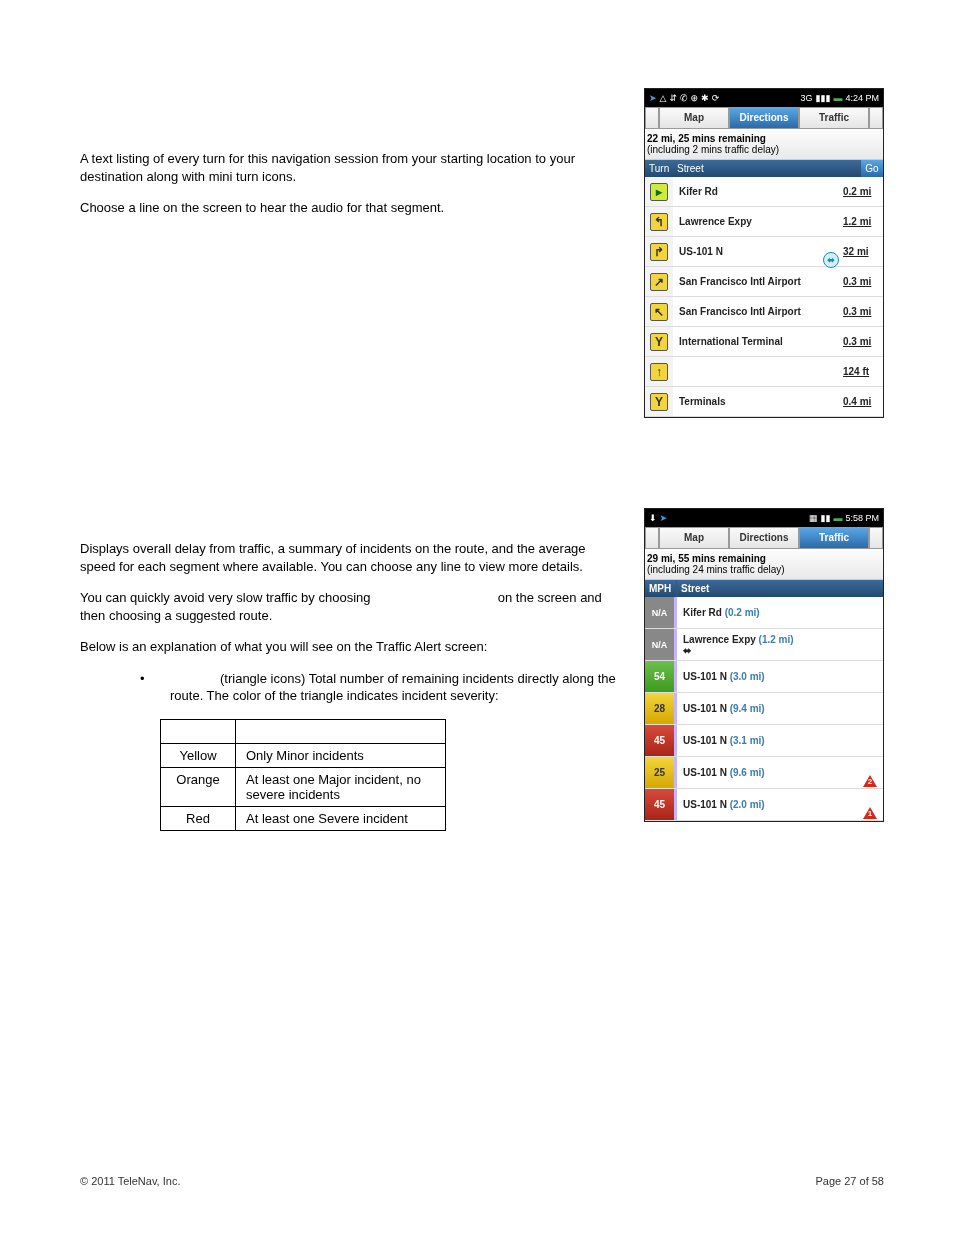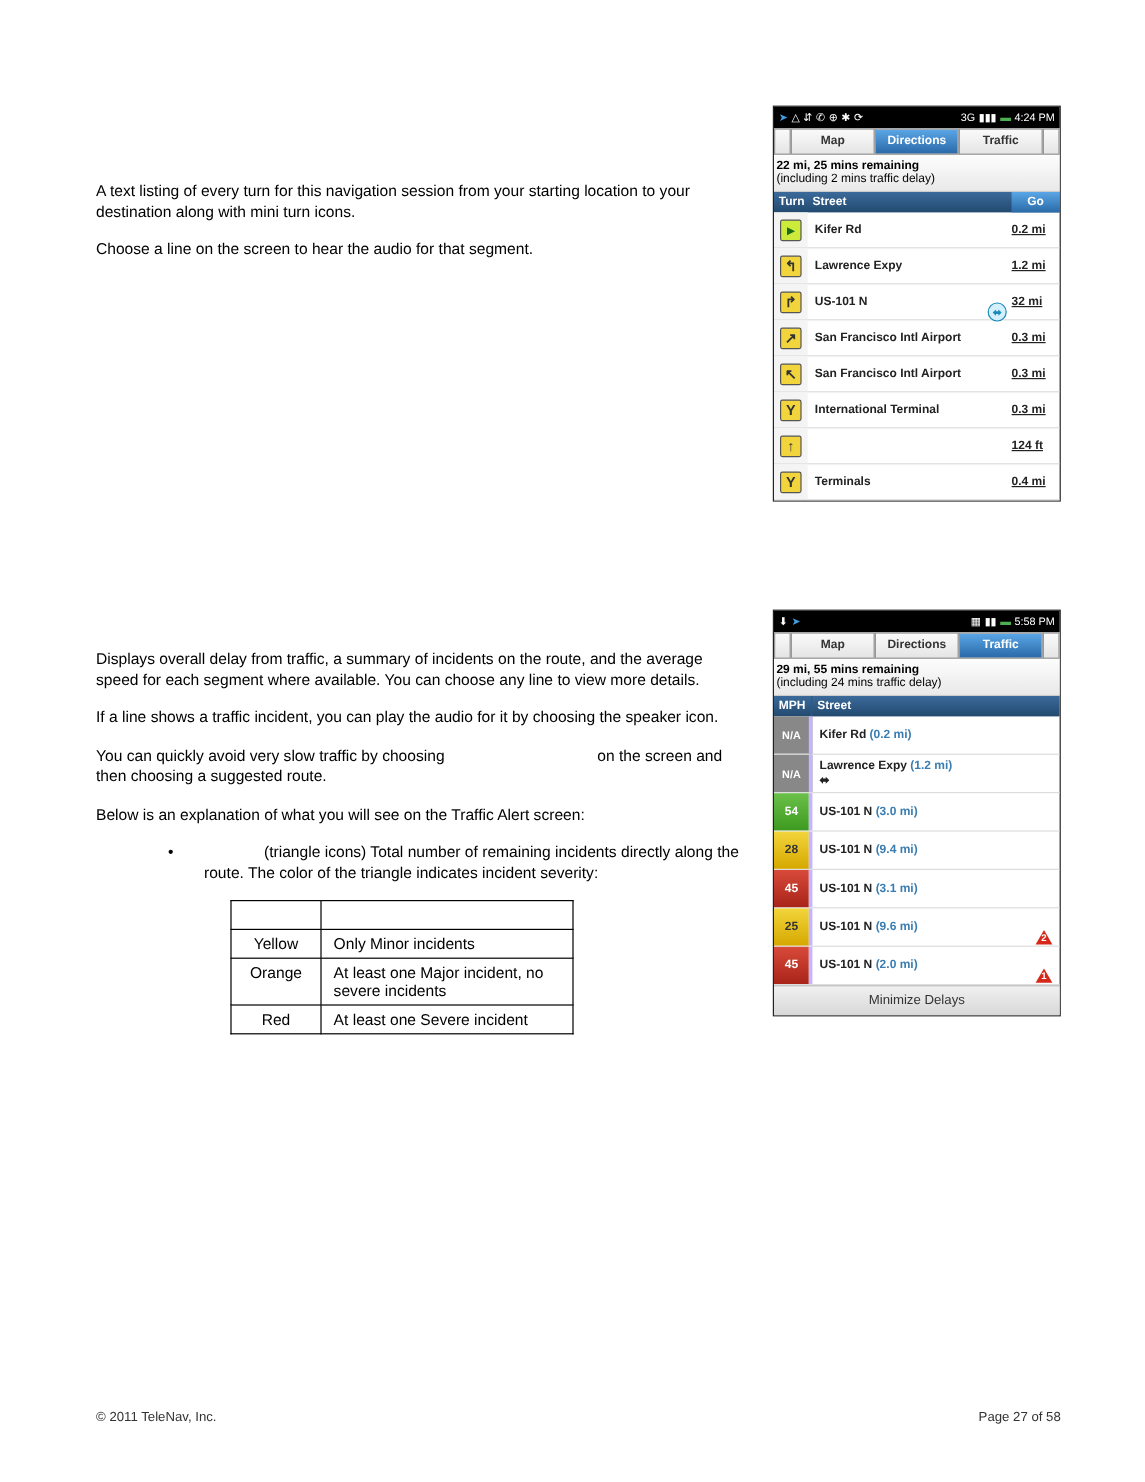"Turn" .listhead { font-weight: bold -> normal }
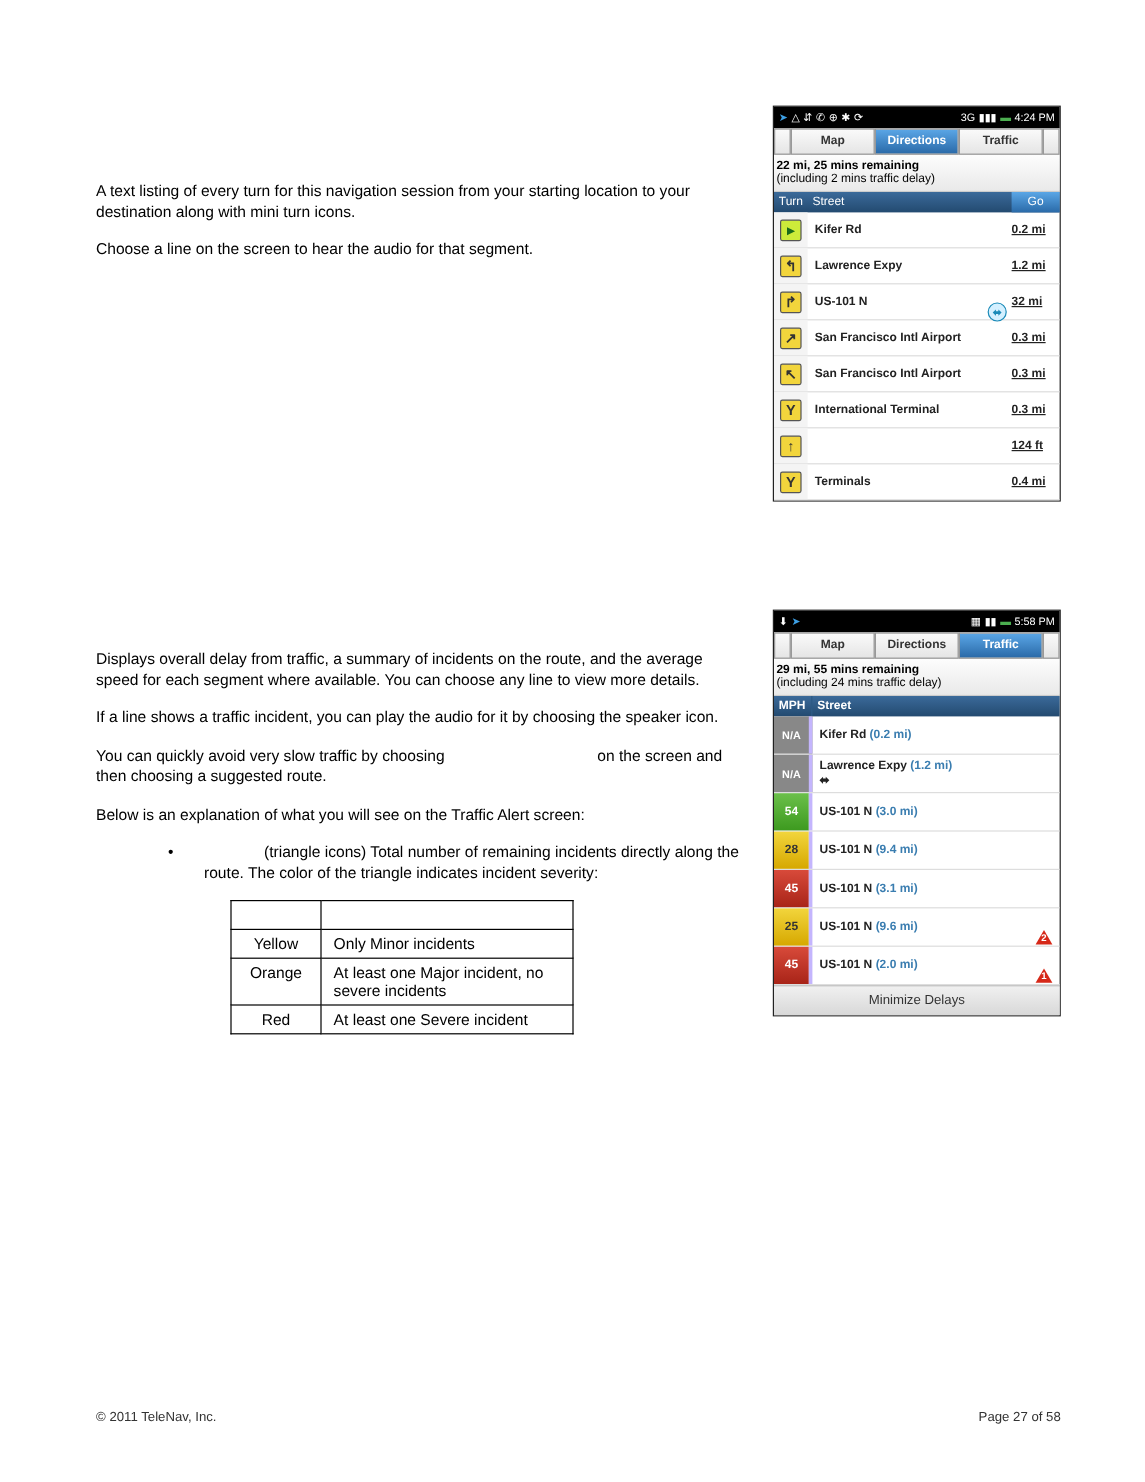"Go" .listhead .c3 { width: 40px -> 22px }
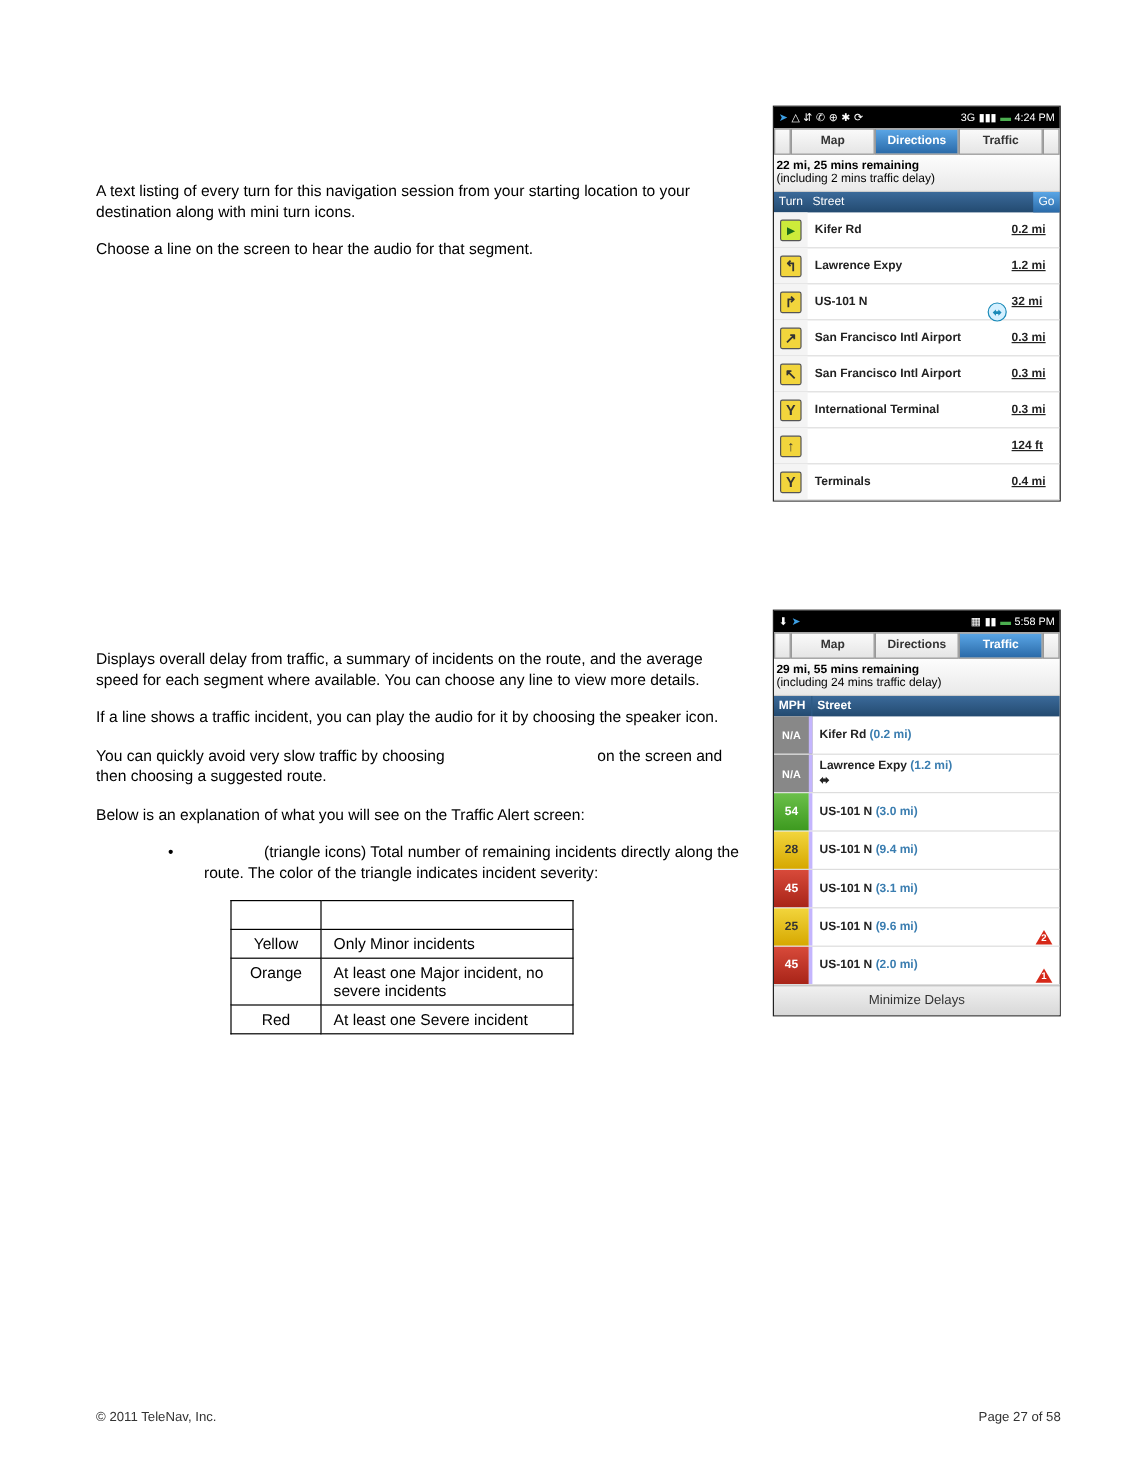"If a line shows a" p { html: <p>If a line shows a traffic incident, you can play the audio for it by choosing the speaker icon.</p> -> none }
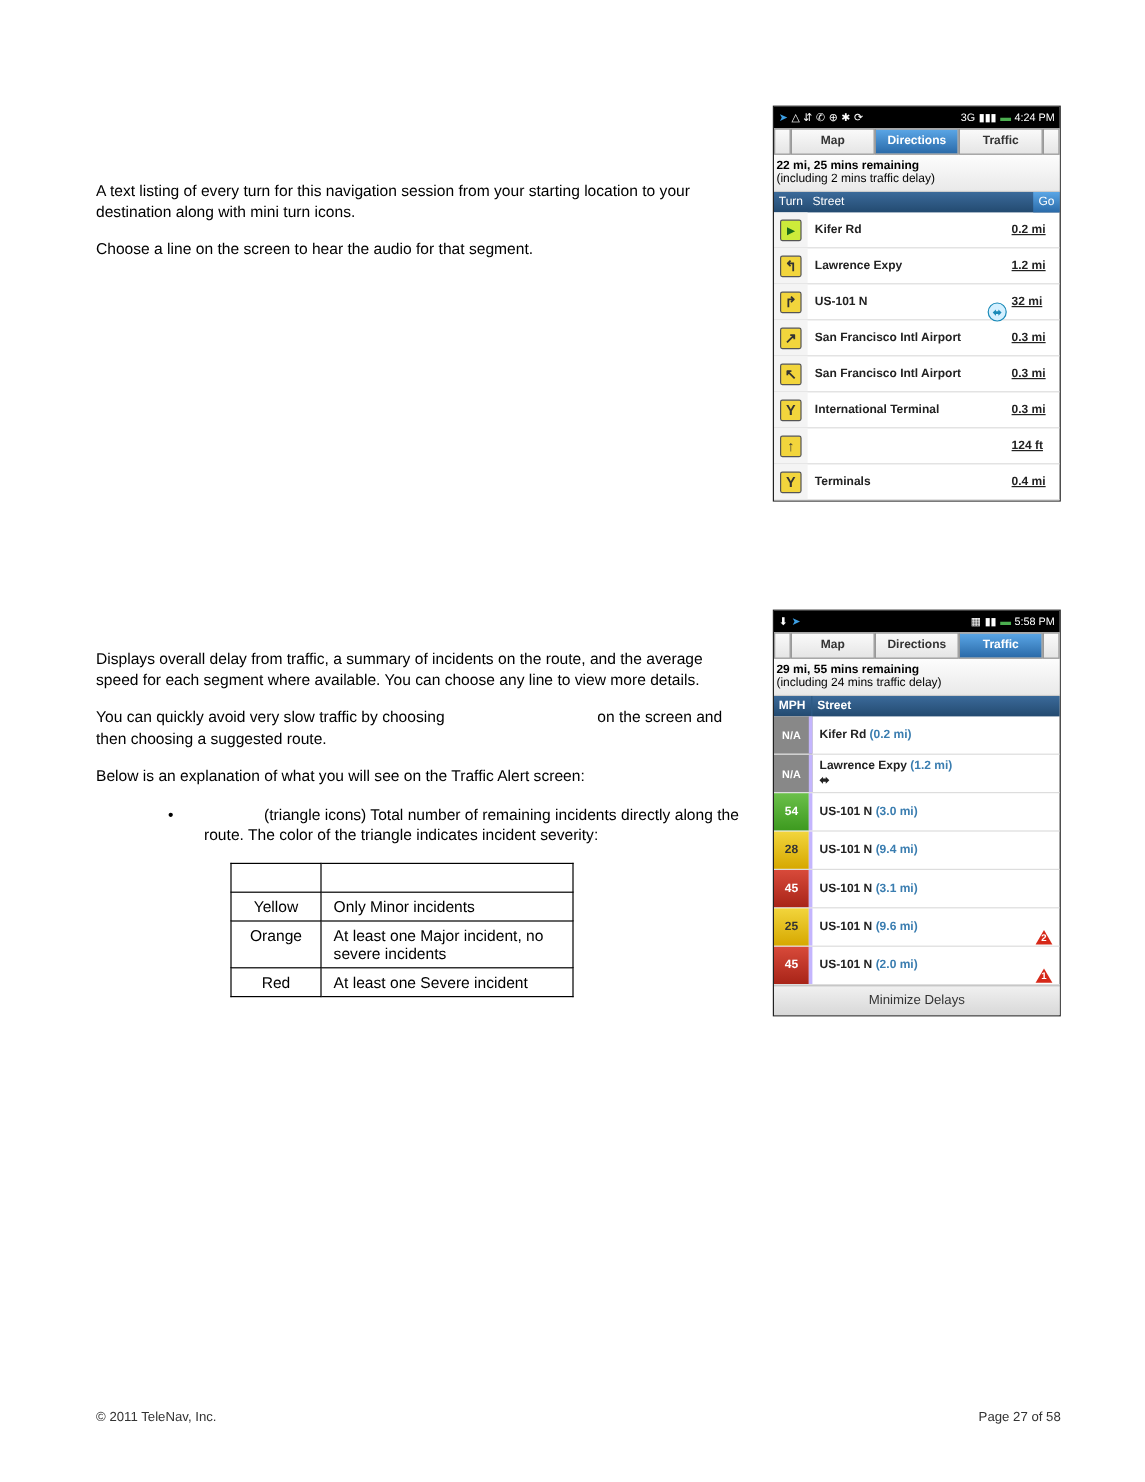"Yellow" .sev-table { margin-left: 112px -> 80px }
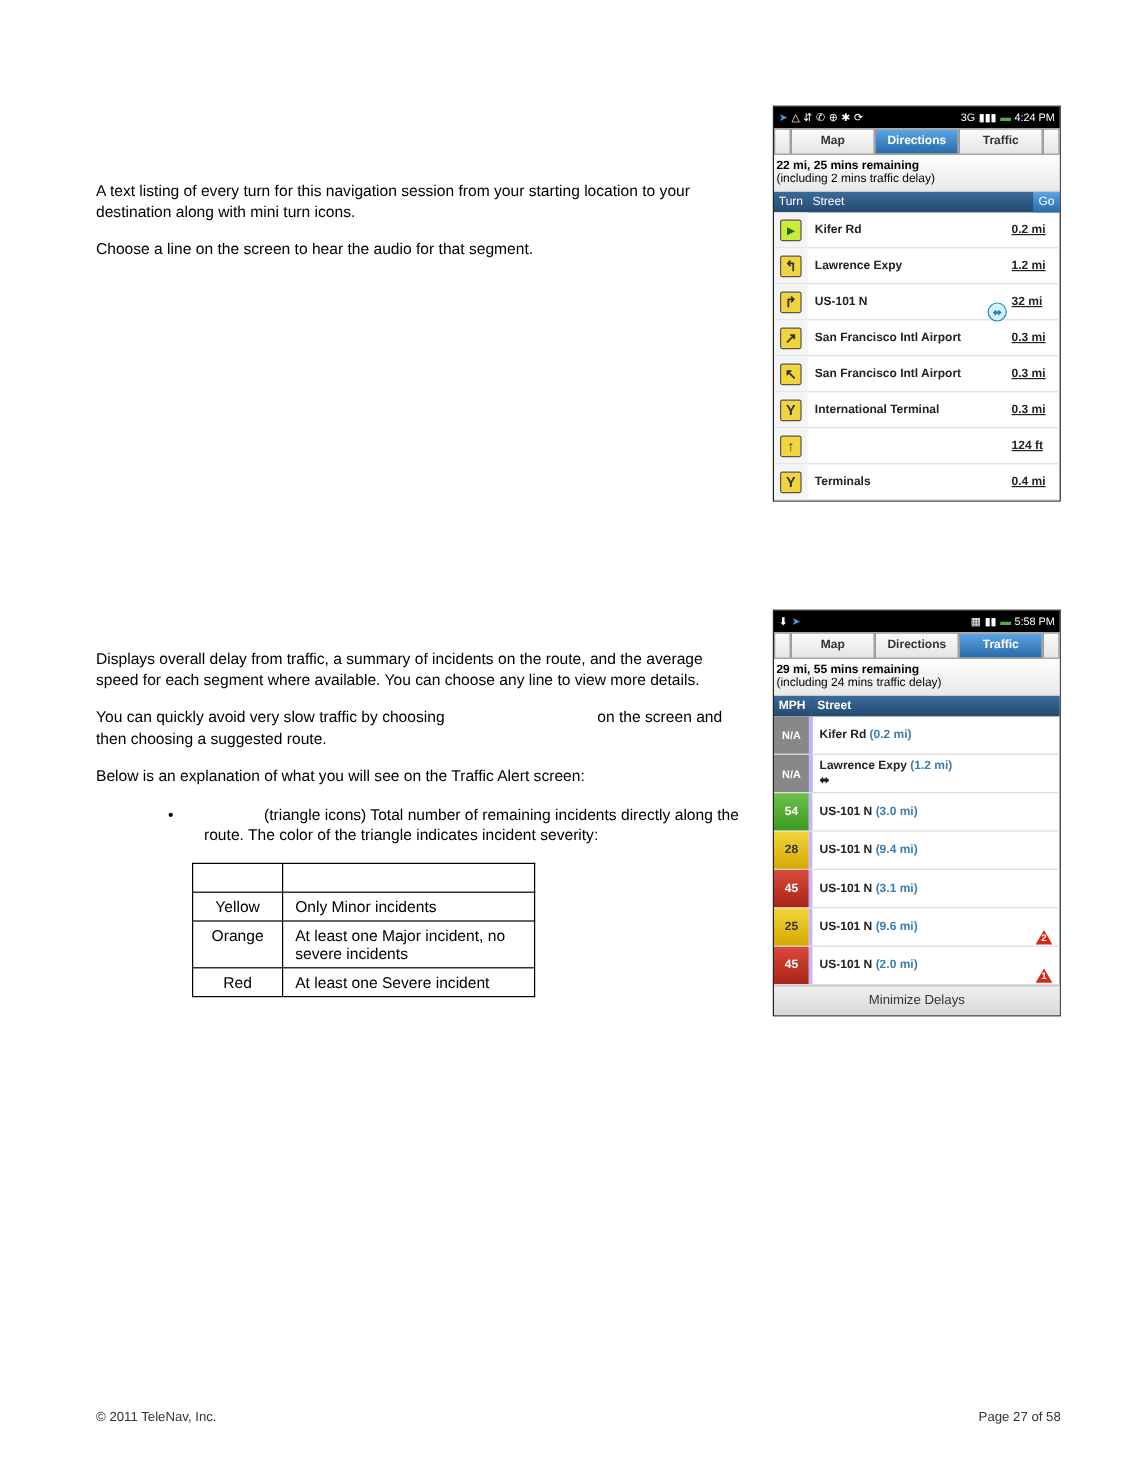"Minimize Delays" div.minimize { html: <div>Minimize Delays</div> -> none }
